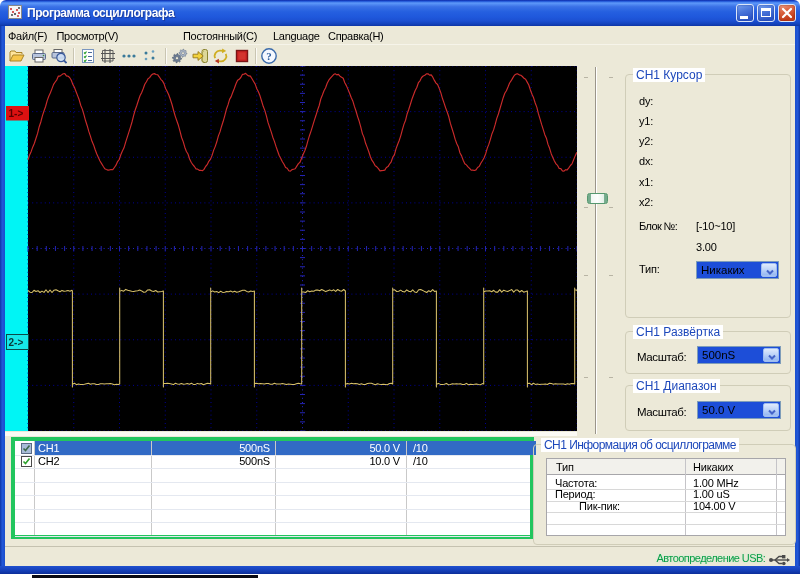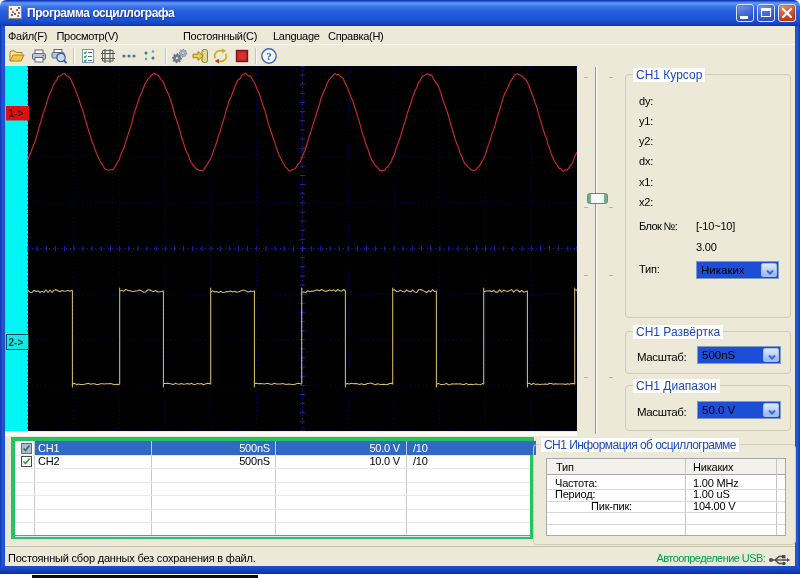"Пик-пик:" div.lbl { left: 20px -> 8px }
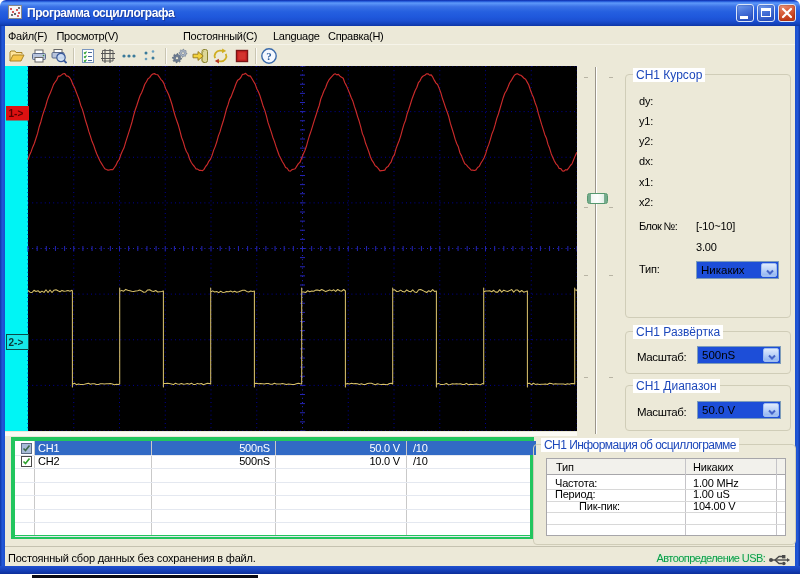"Постоянный сбор данных без сохранения" div.lbl { html: <div>Постоянный сбор данных без сохранения в файл.</div> -> none }
